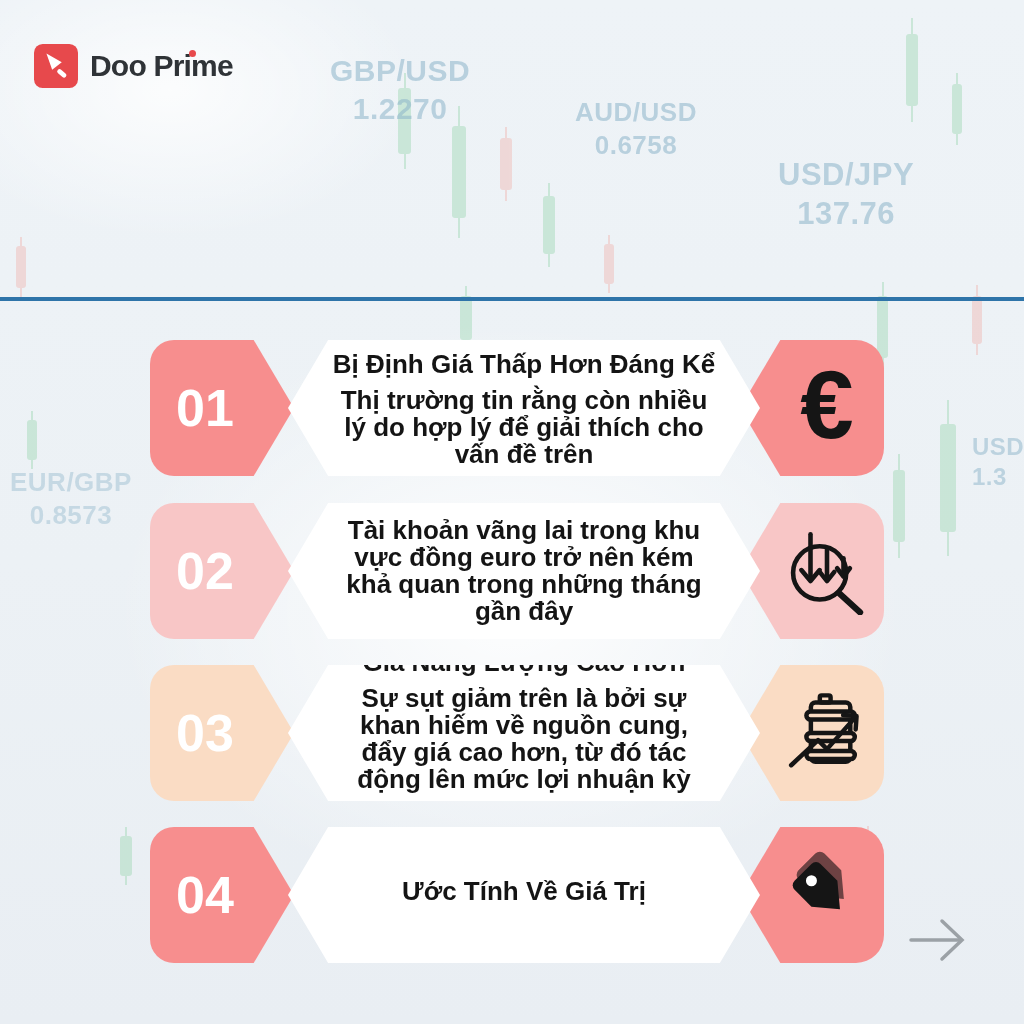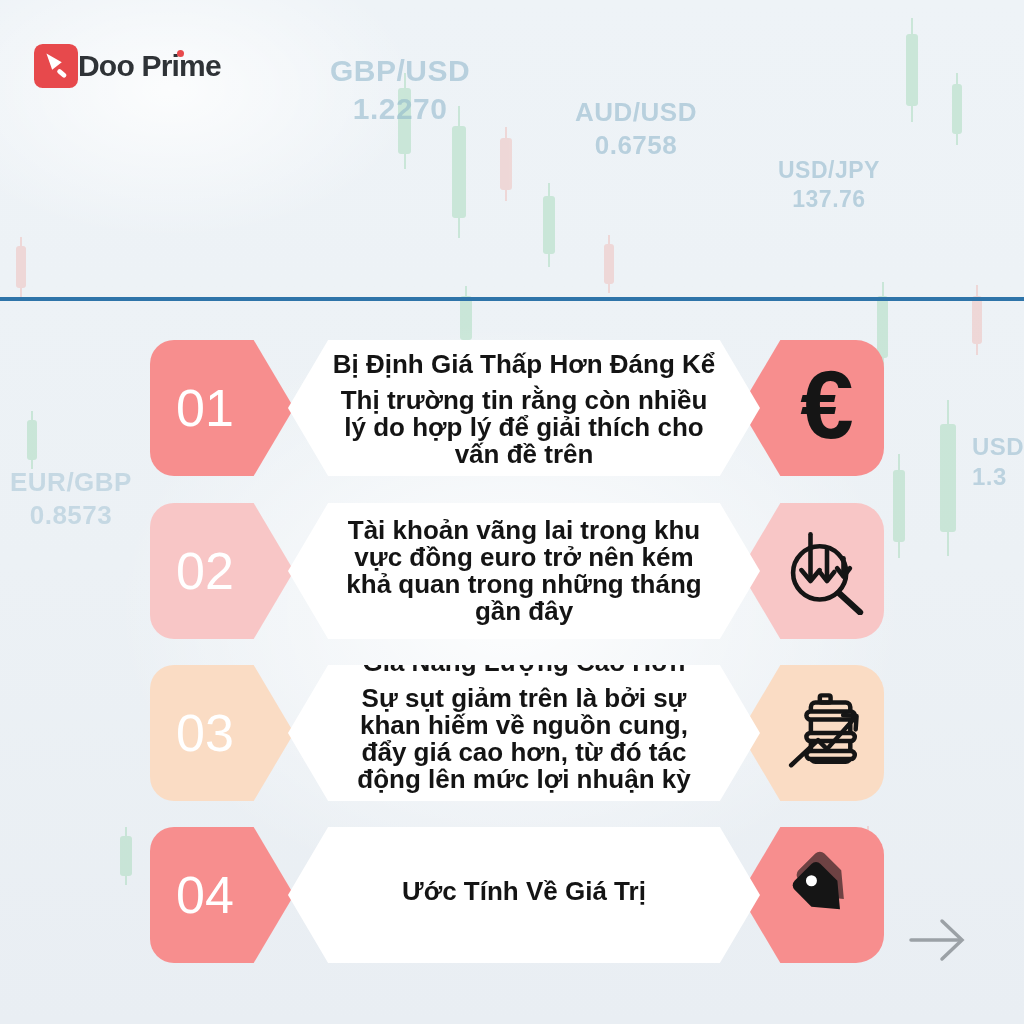"Doo Prime" .logo { gap: 0 -> 12px }
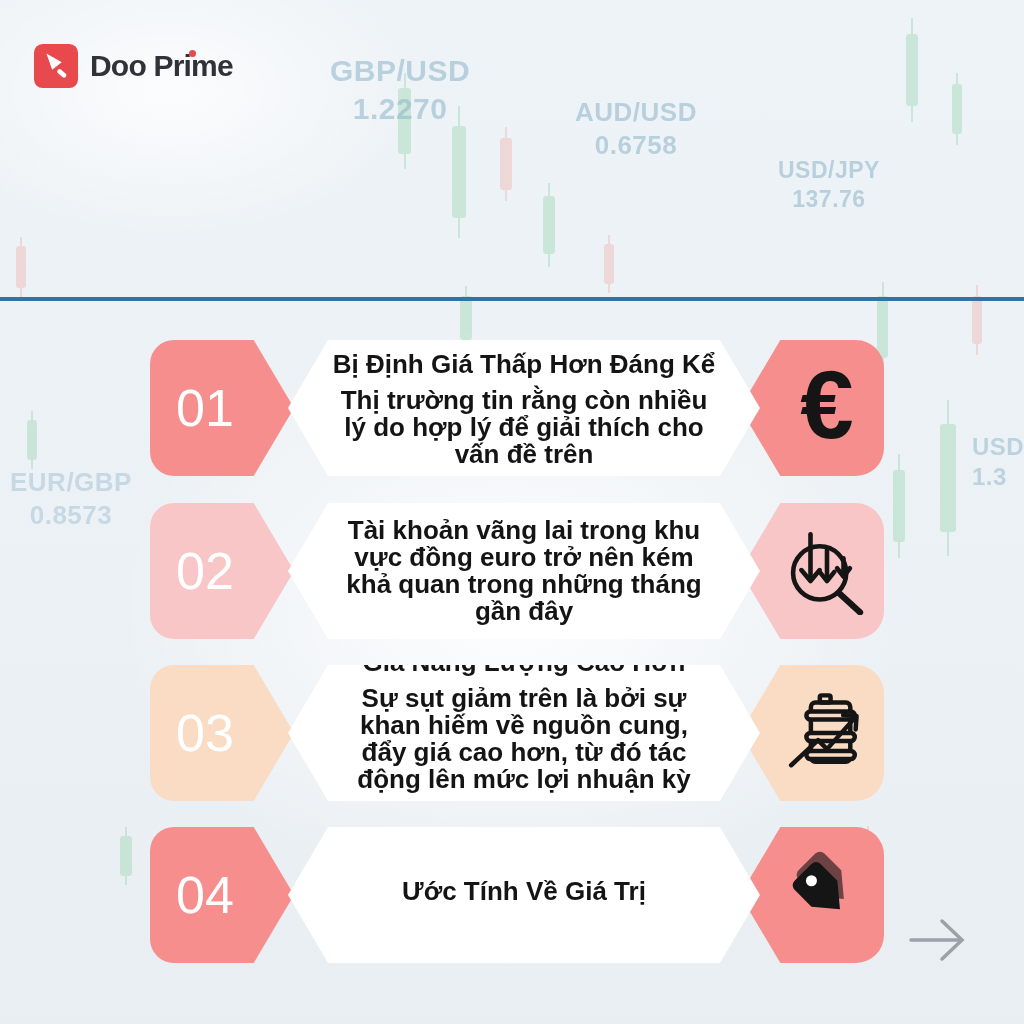"USD/JPY" .wm-2 { font-size: 23px -> 31px }
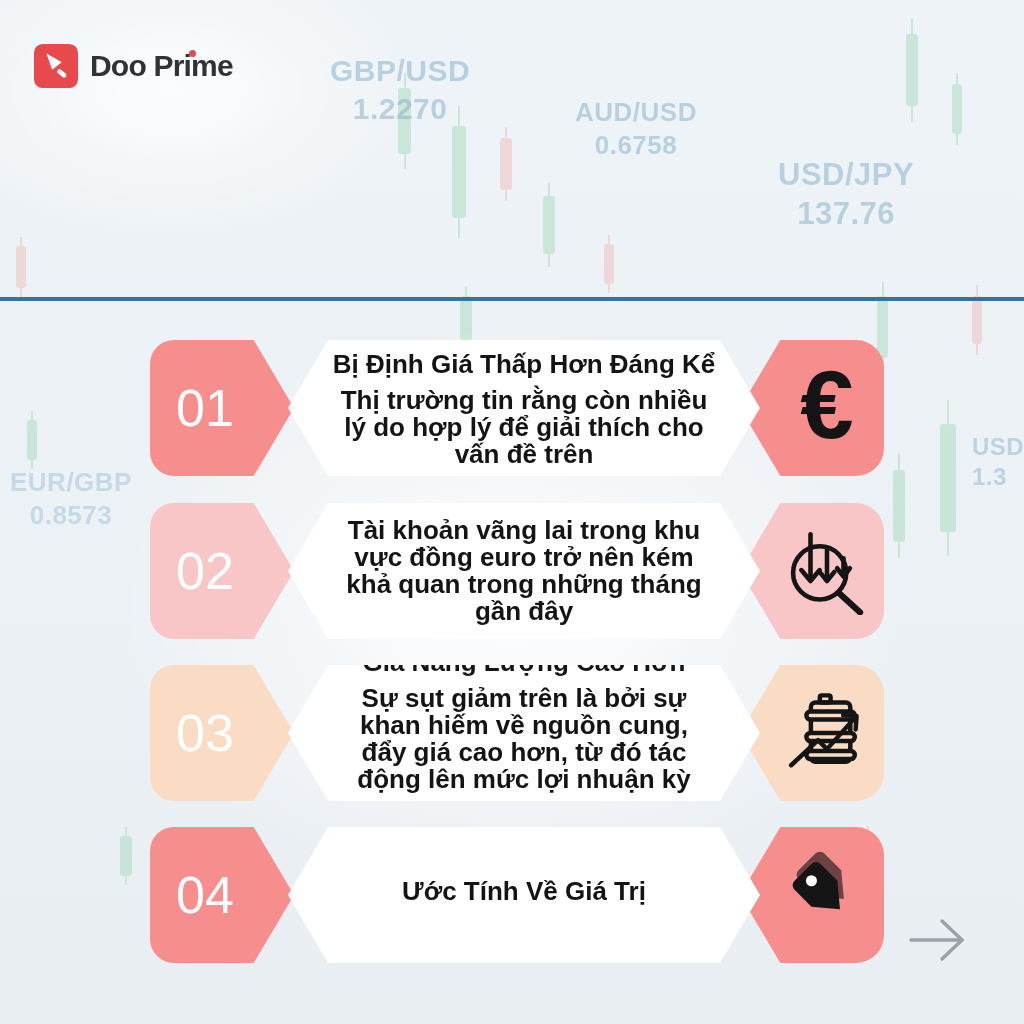"01" .num-block { font-weight: normal -> bold }
